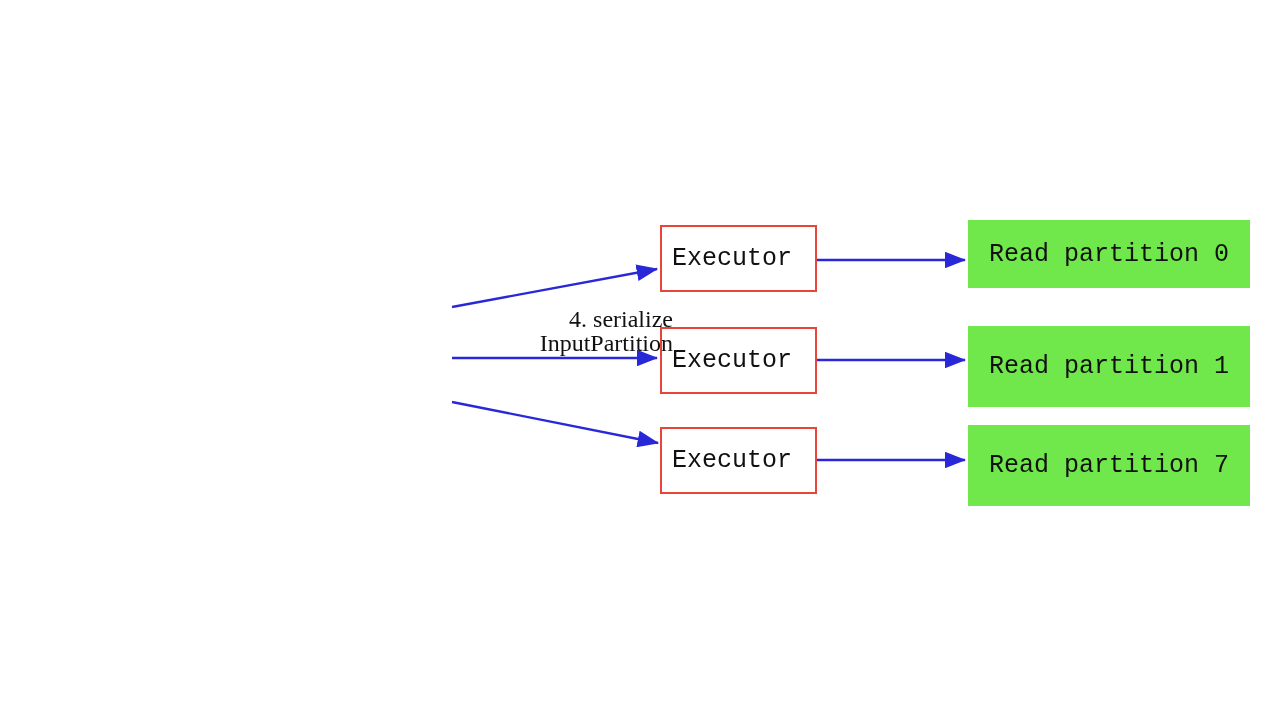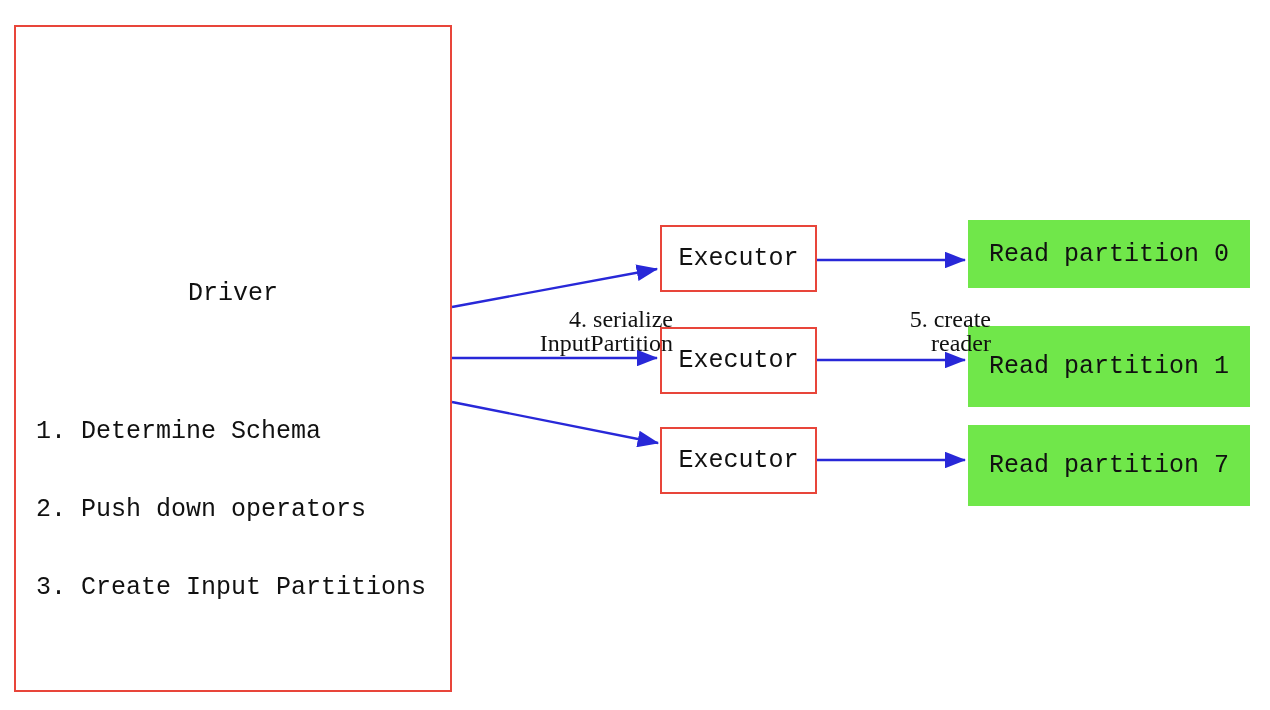"Executor" .exec-box { justify-content: center -> none; padding-left: none -> 10px }
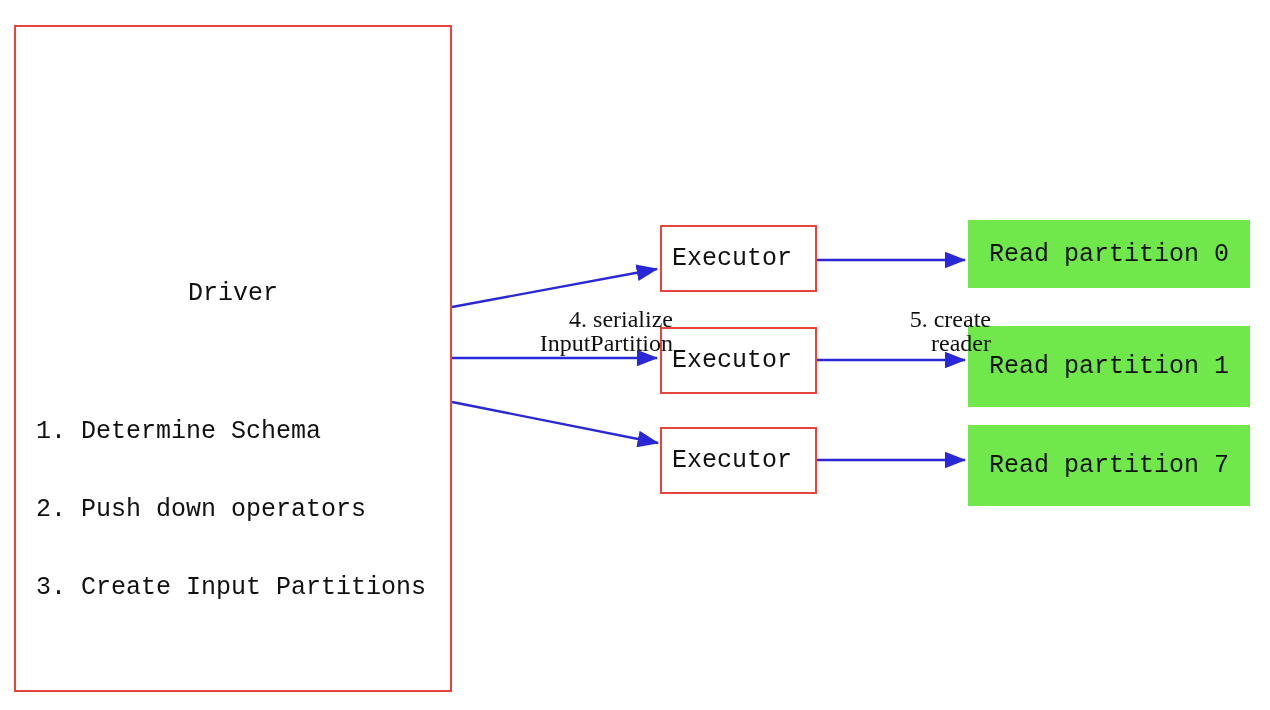"Driver" div.driver-box { html: <div> <div>Driver</div> <div> <div>1. Determine Schema</div> <div>2. Push down operators</div> <div>3. Create Input Partitions</div> </div> </div> -> none }
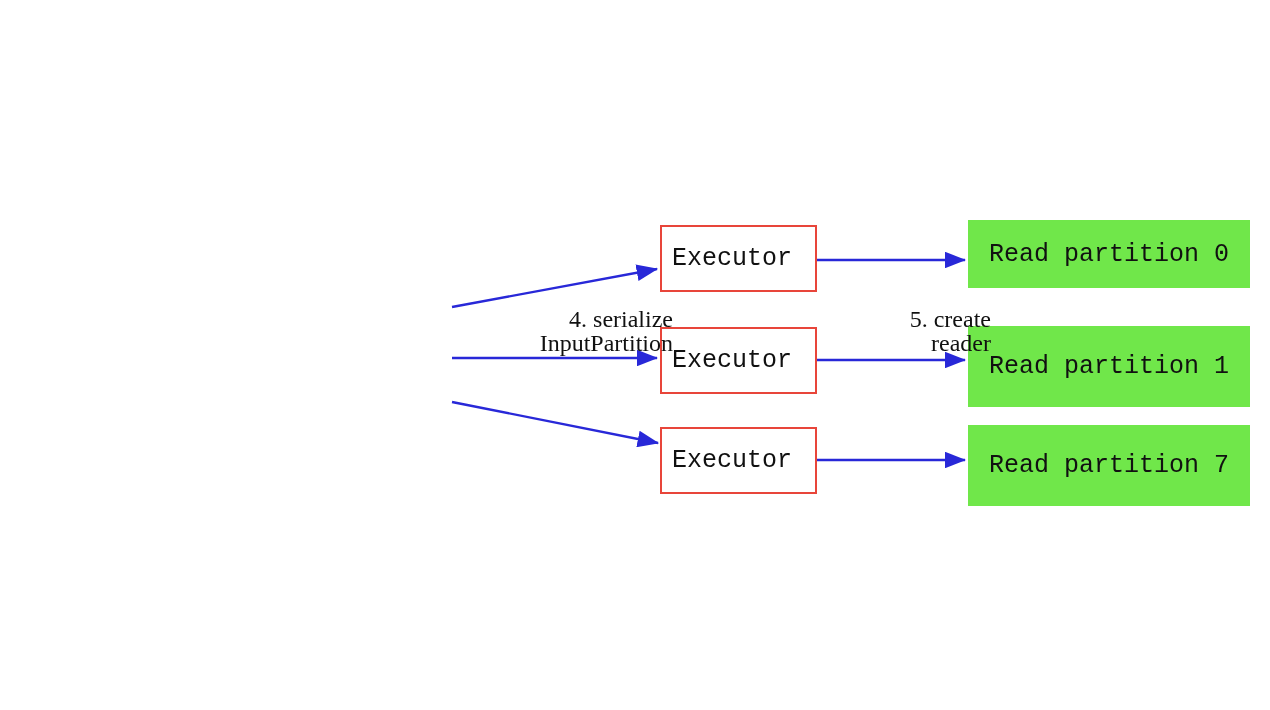"5. create" div.edge-label { html: <div>5. create reader</div> -> none }
